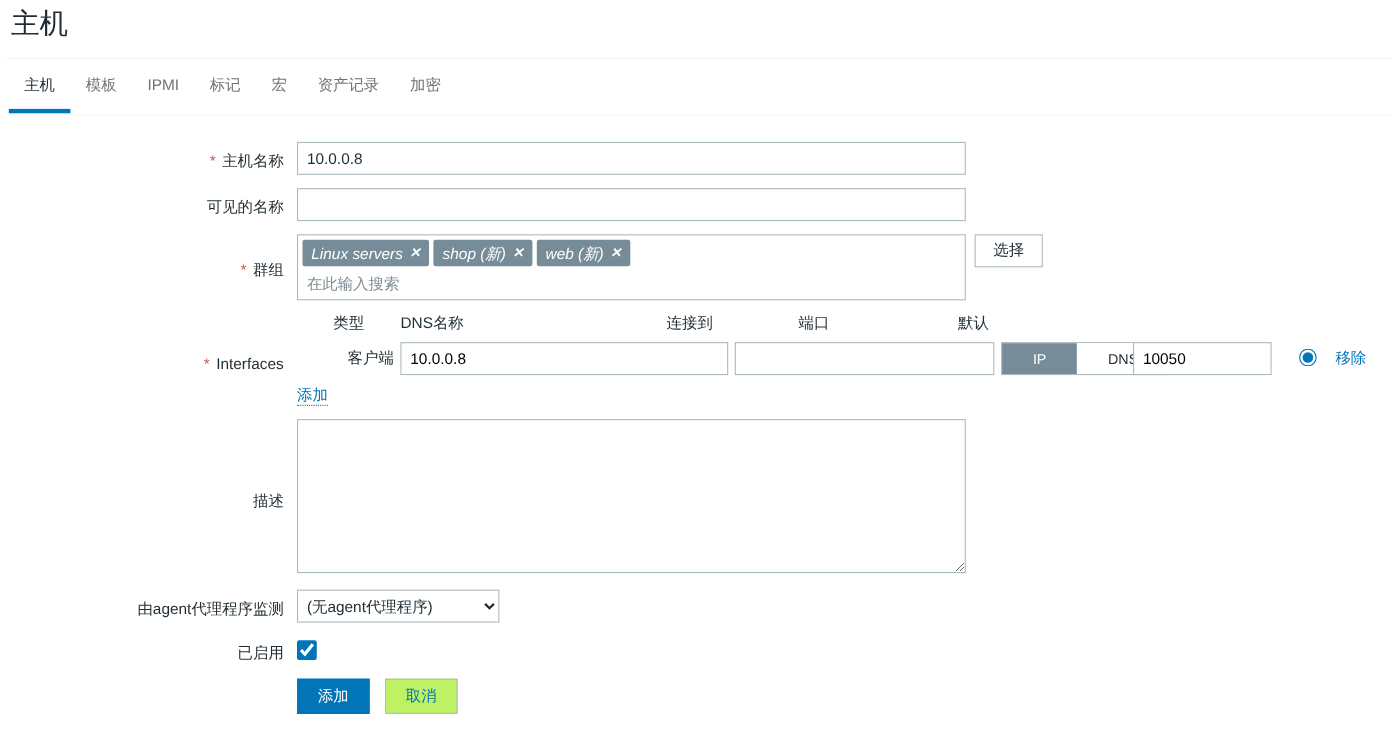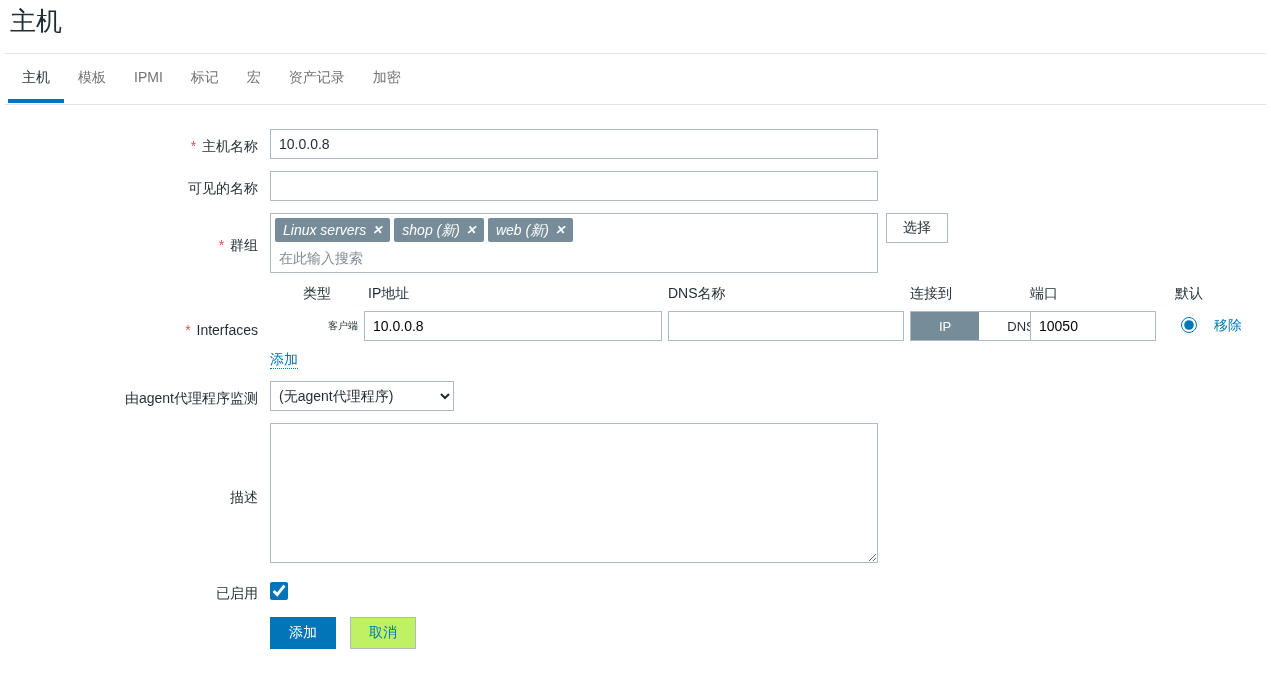"IP地址" div.h-ip { html: <div>IP地址</div> -> none }
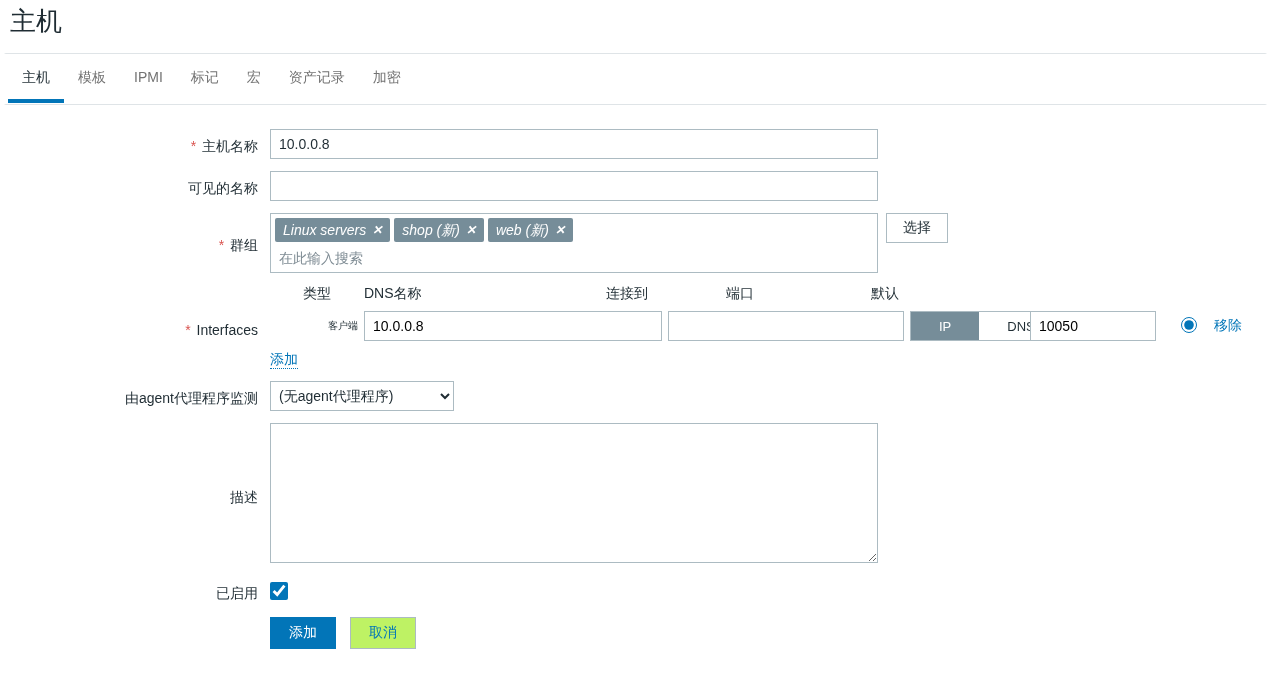"客户端" .iface-row .c-type { font-size: 10px -> 14px }
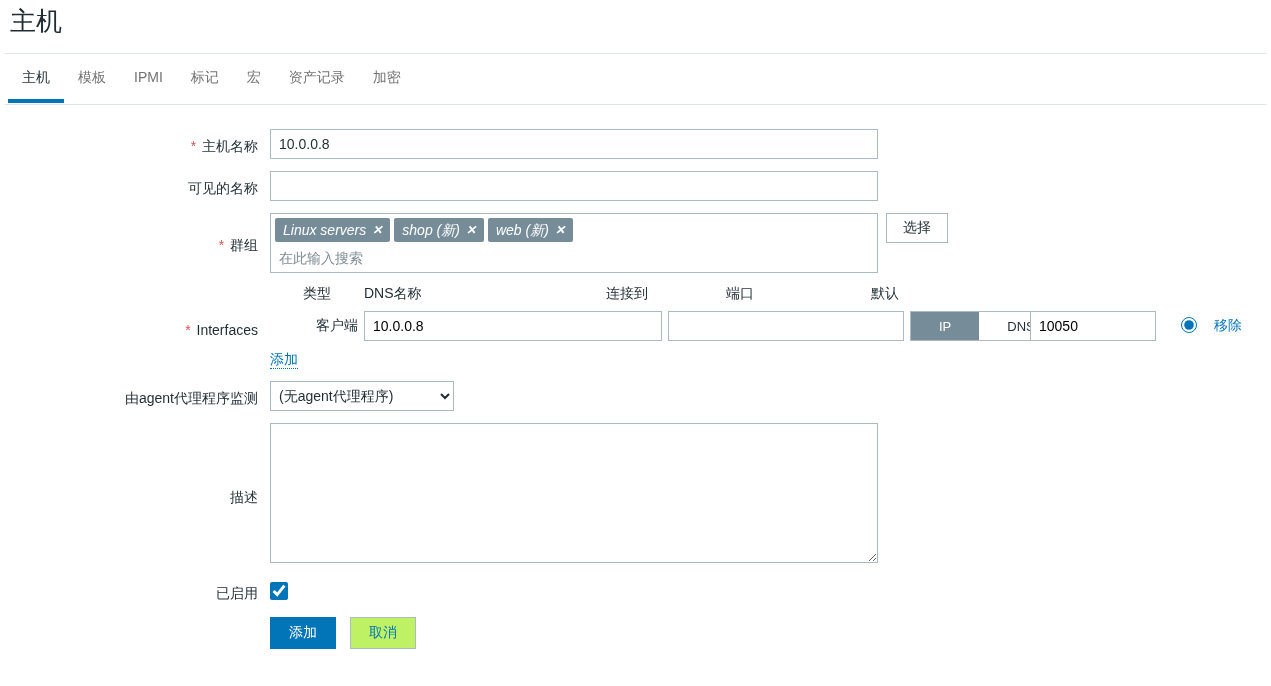"由agent代理程序监测" div.form-row { order: before "描述" -> after "描述" }
